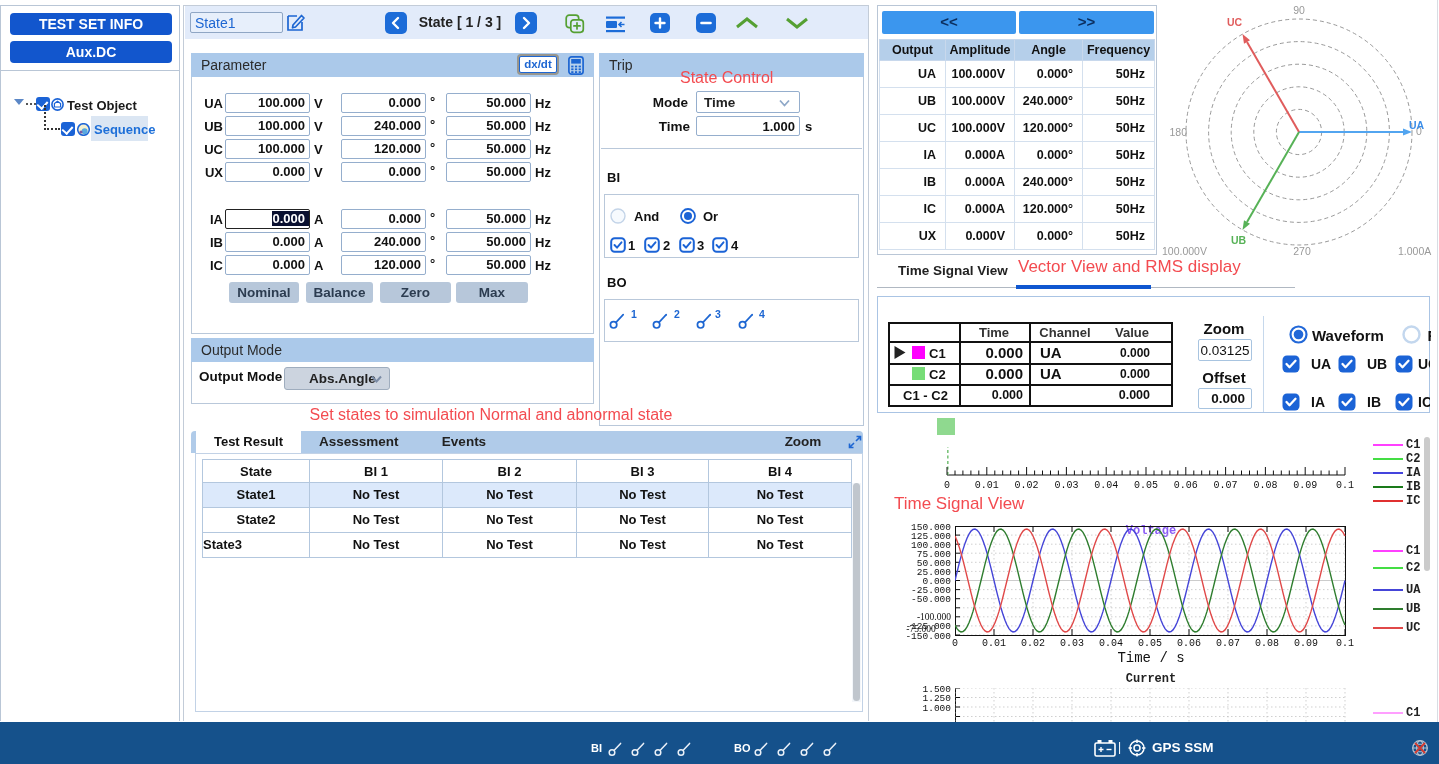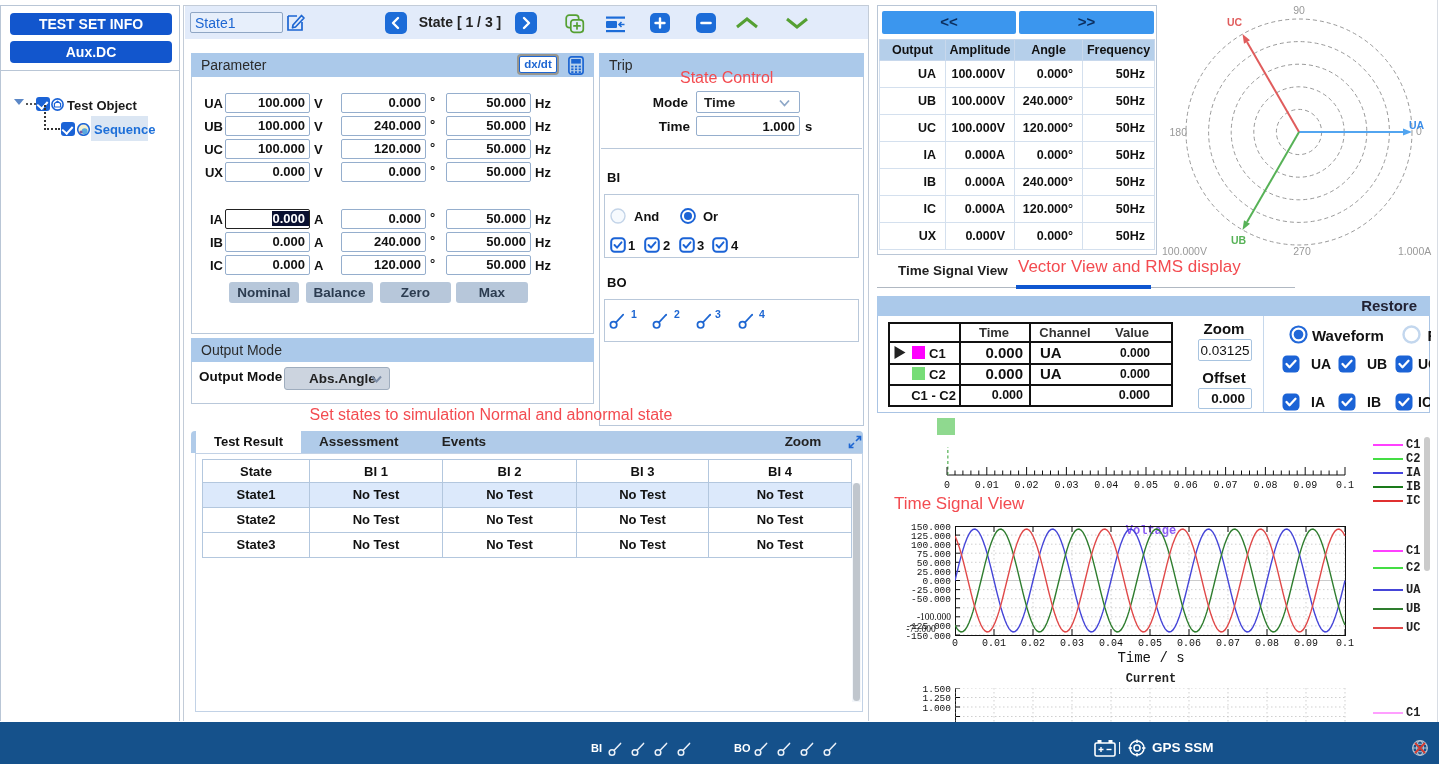"Restore" div.hdr { html: <div> <span>Restore</span> </div> -> none }
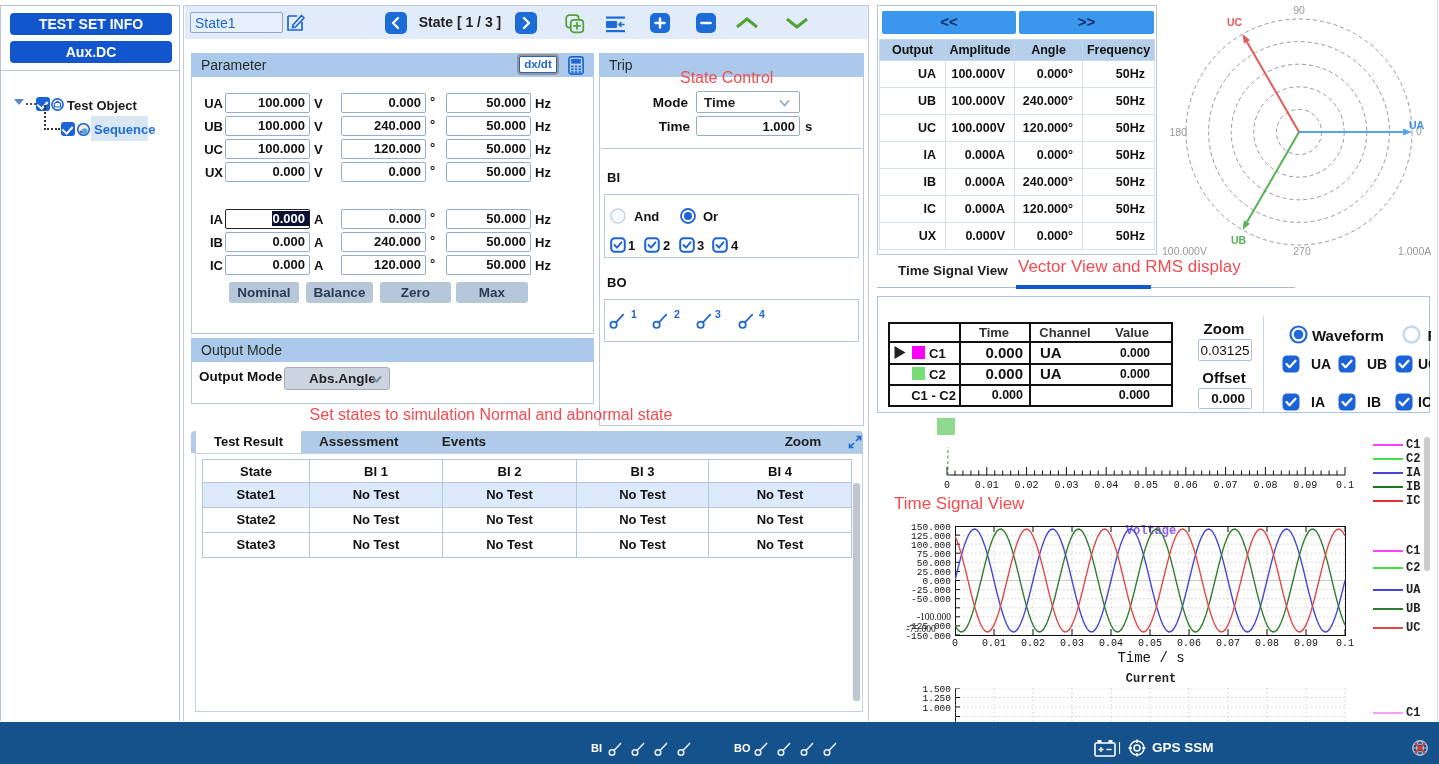"C1 - C2" div.c { text-align: right -> center }
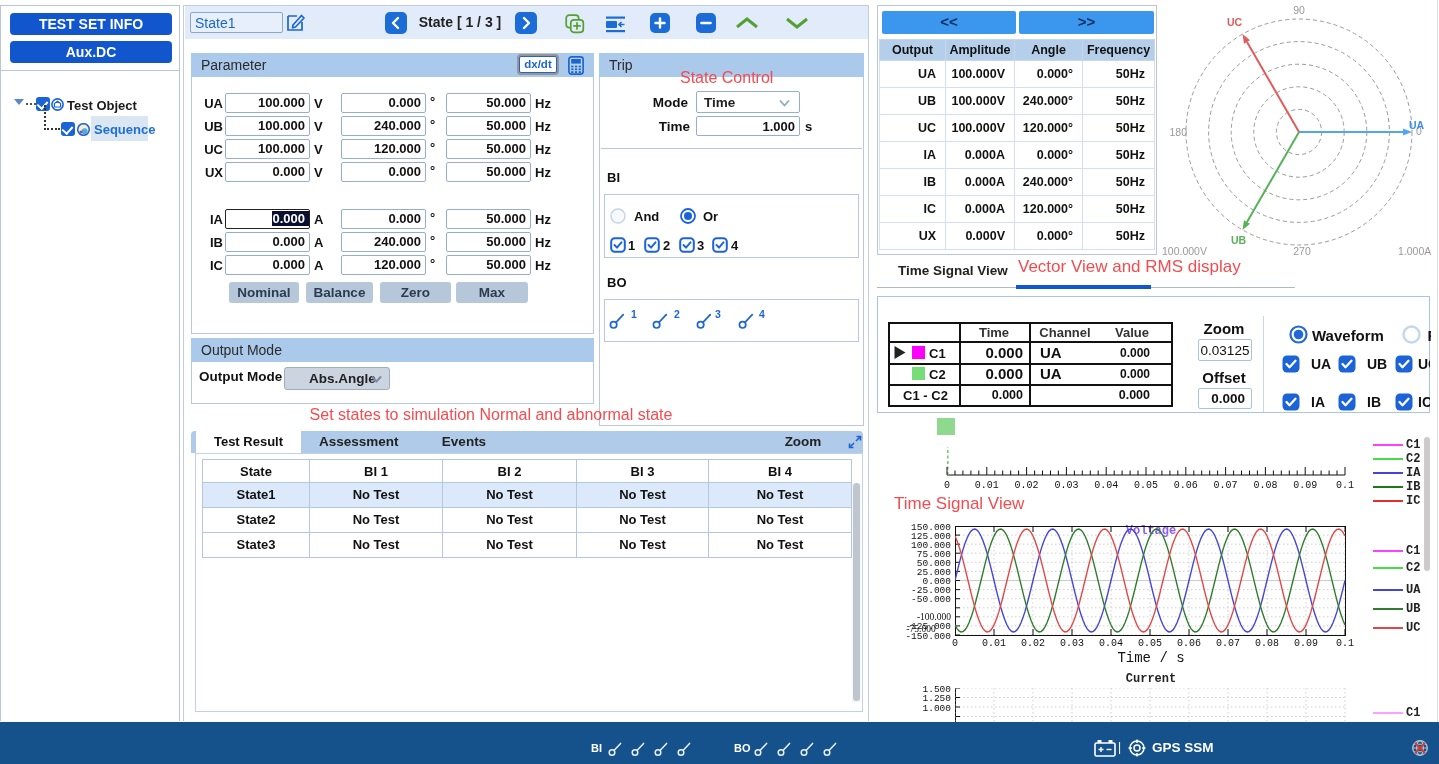"State3" div.c { text-align: center -> none }
